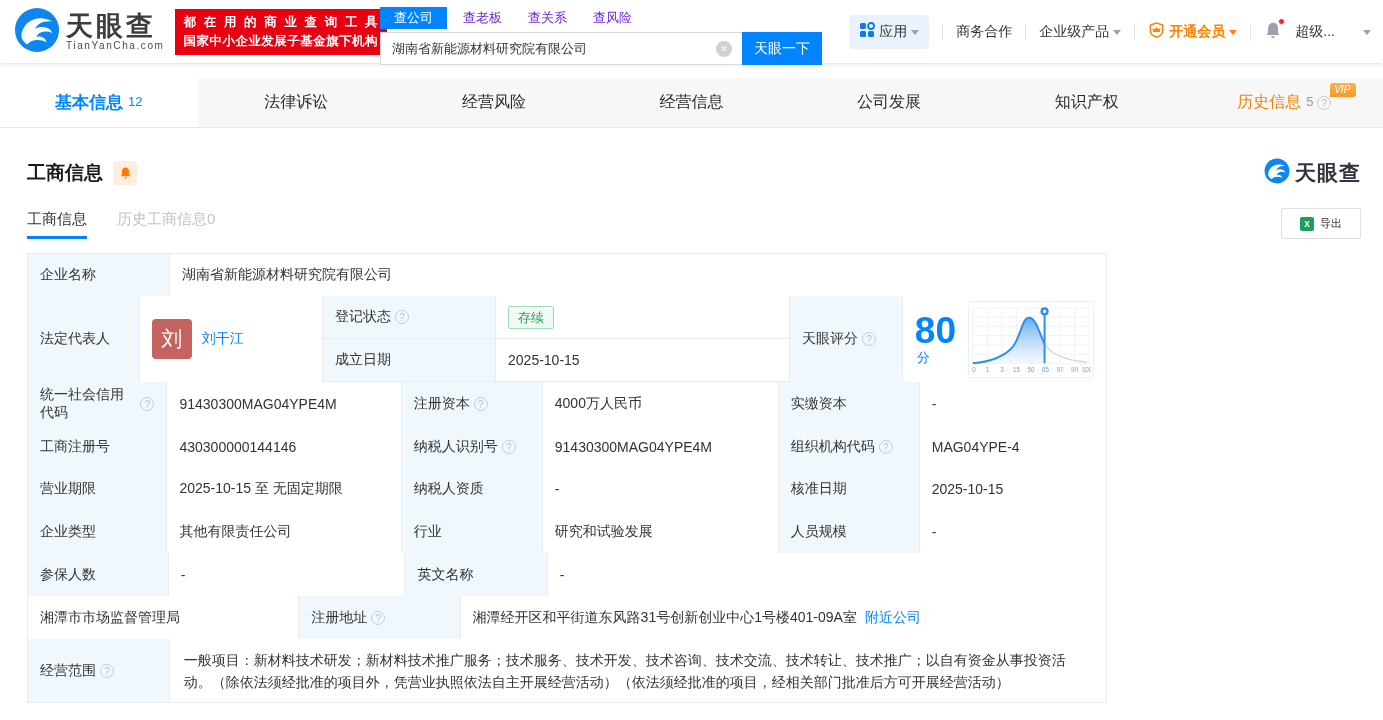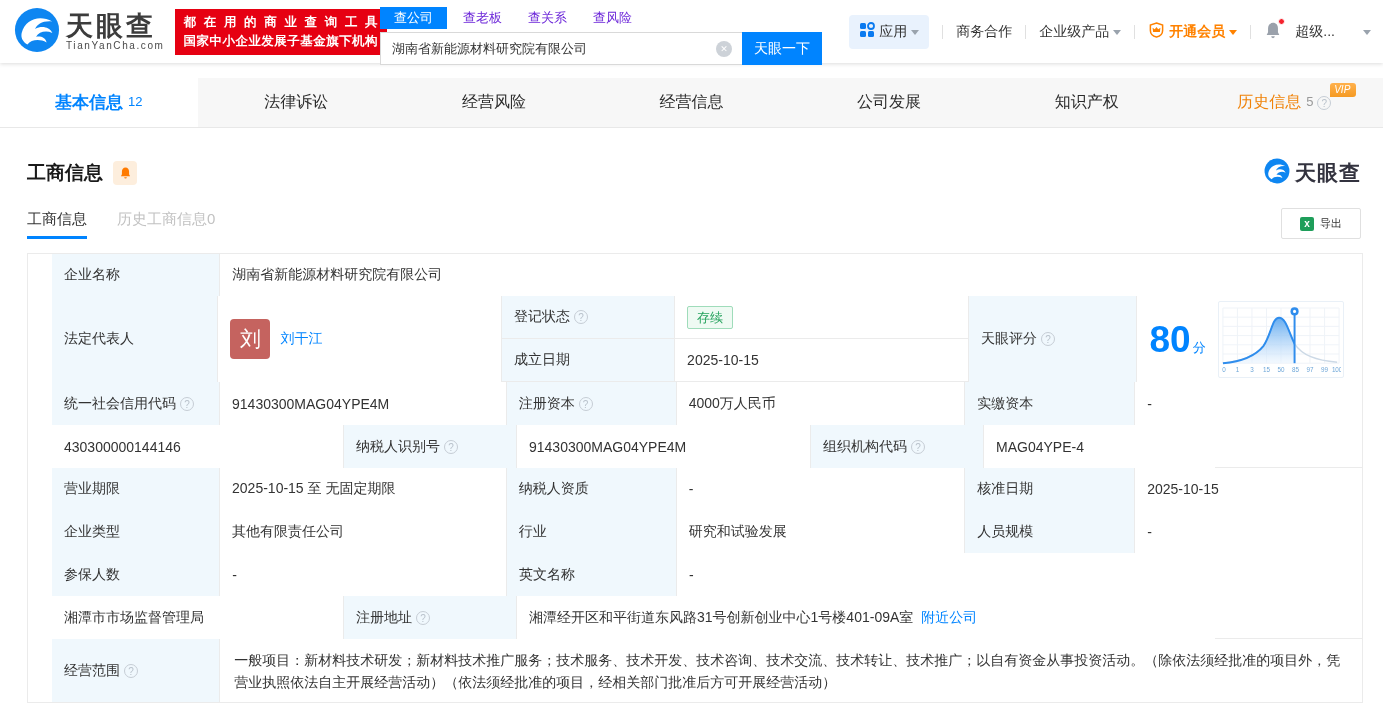"企业名称" .info-table { padding-left: 24px -> none; width: 1336px -> 1080px }
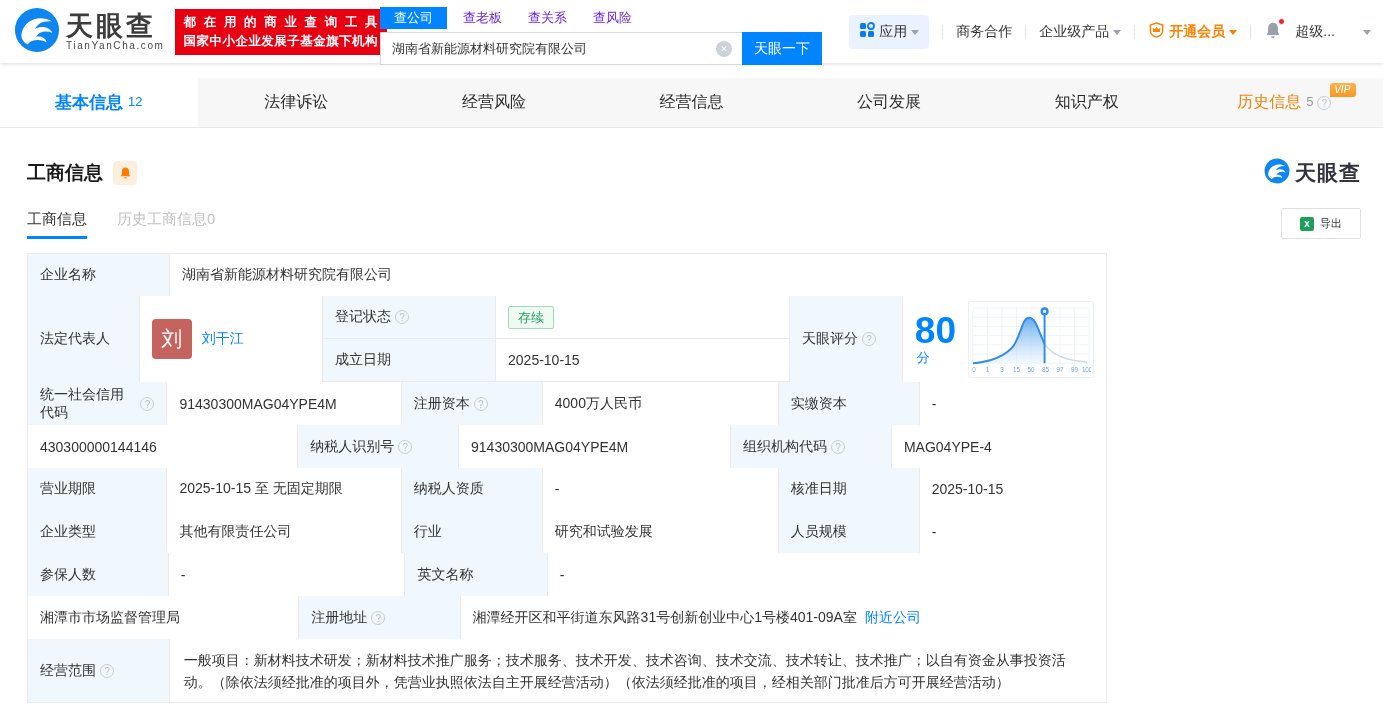"工商注册号" div.cell { html: none -> <div>工商注册号</div> }
